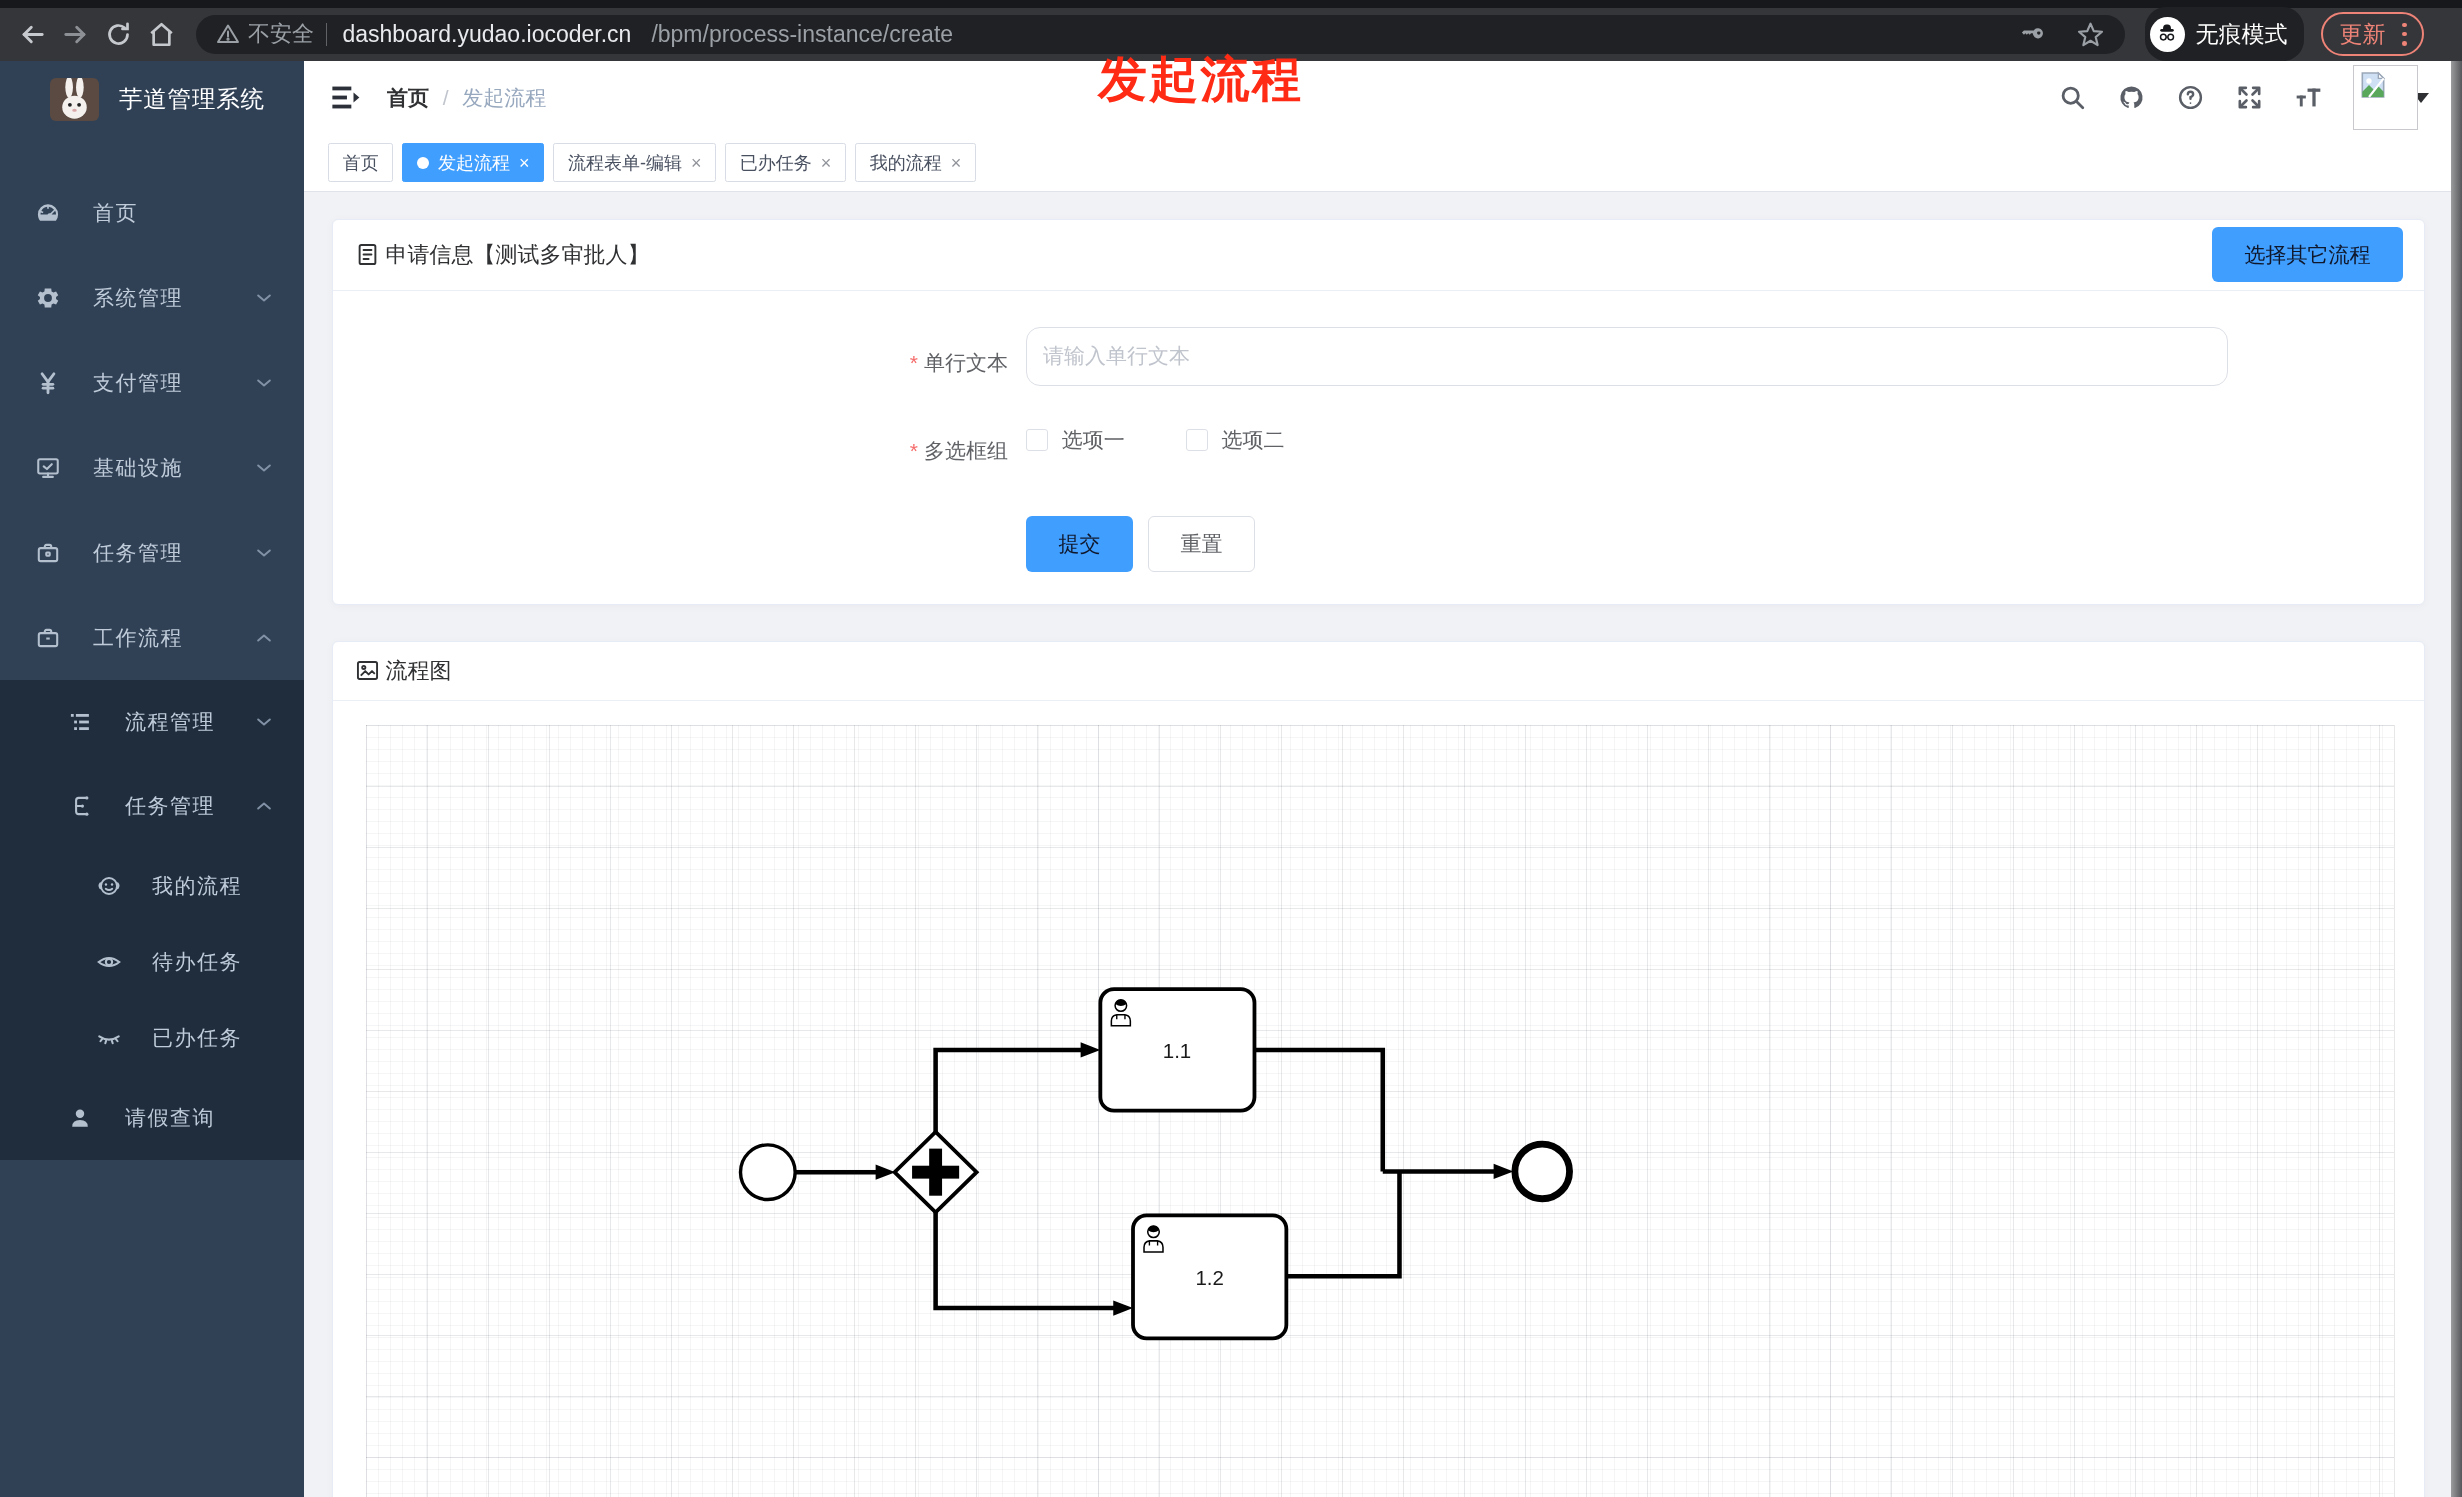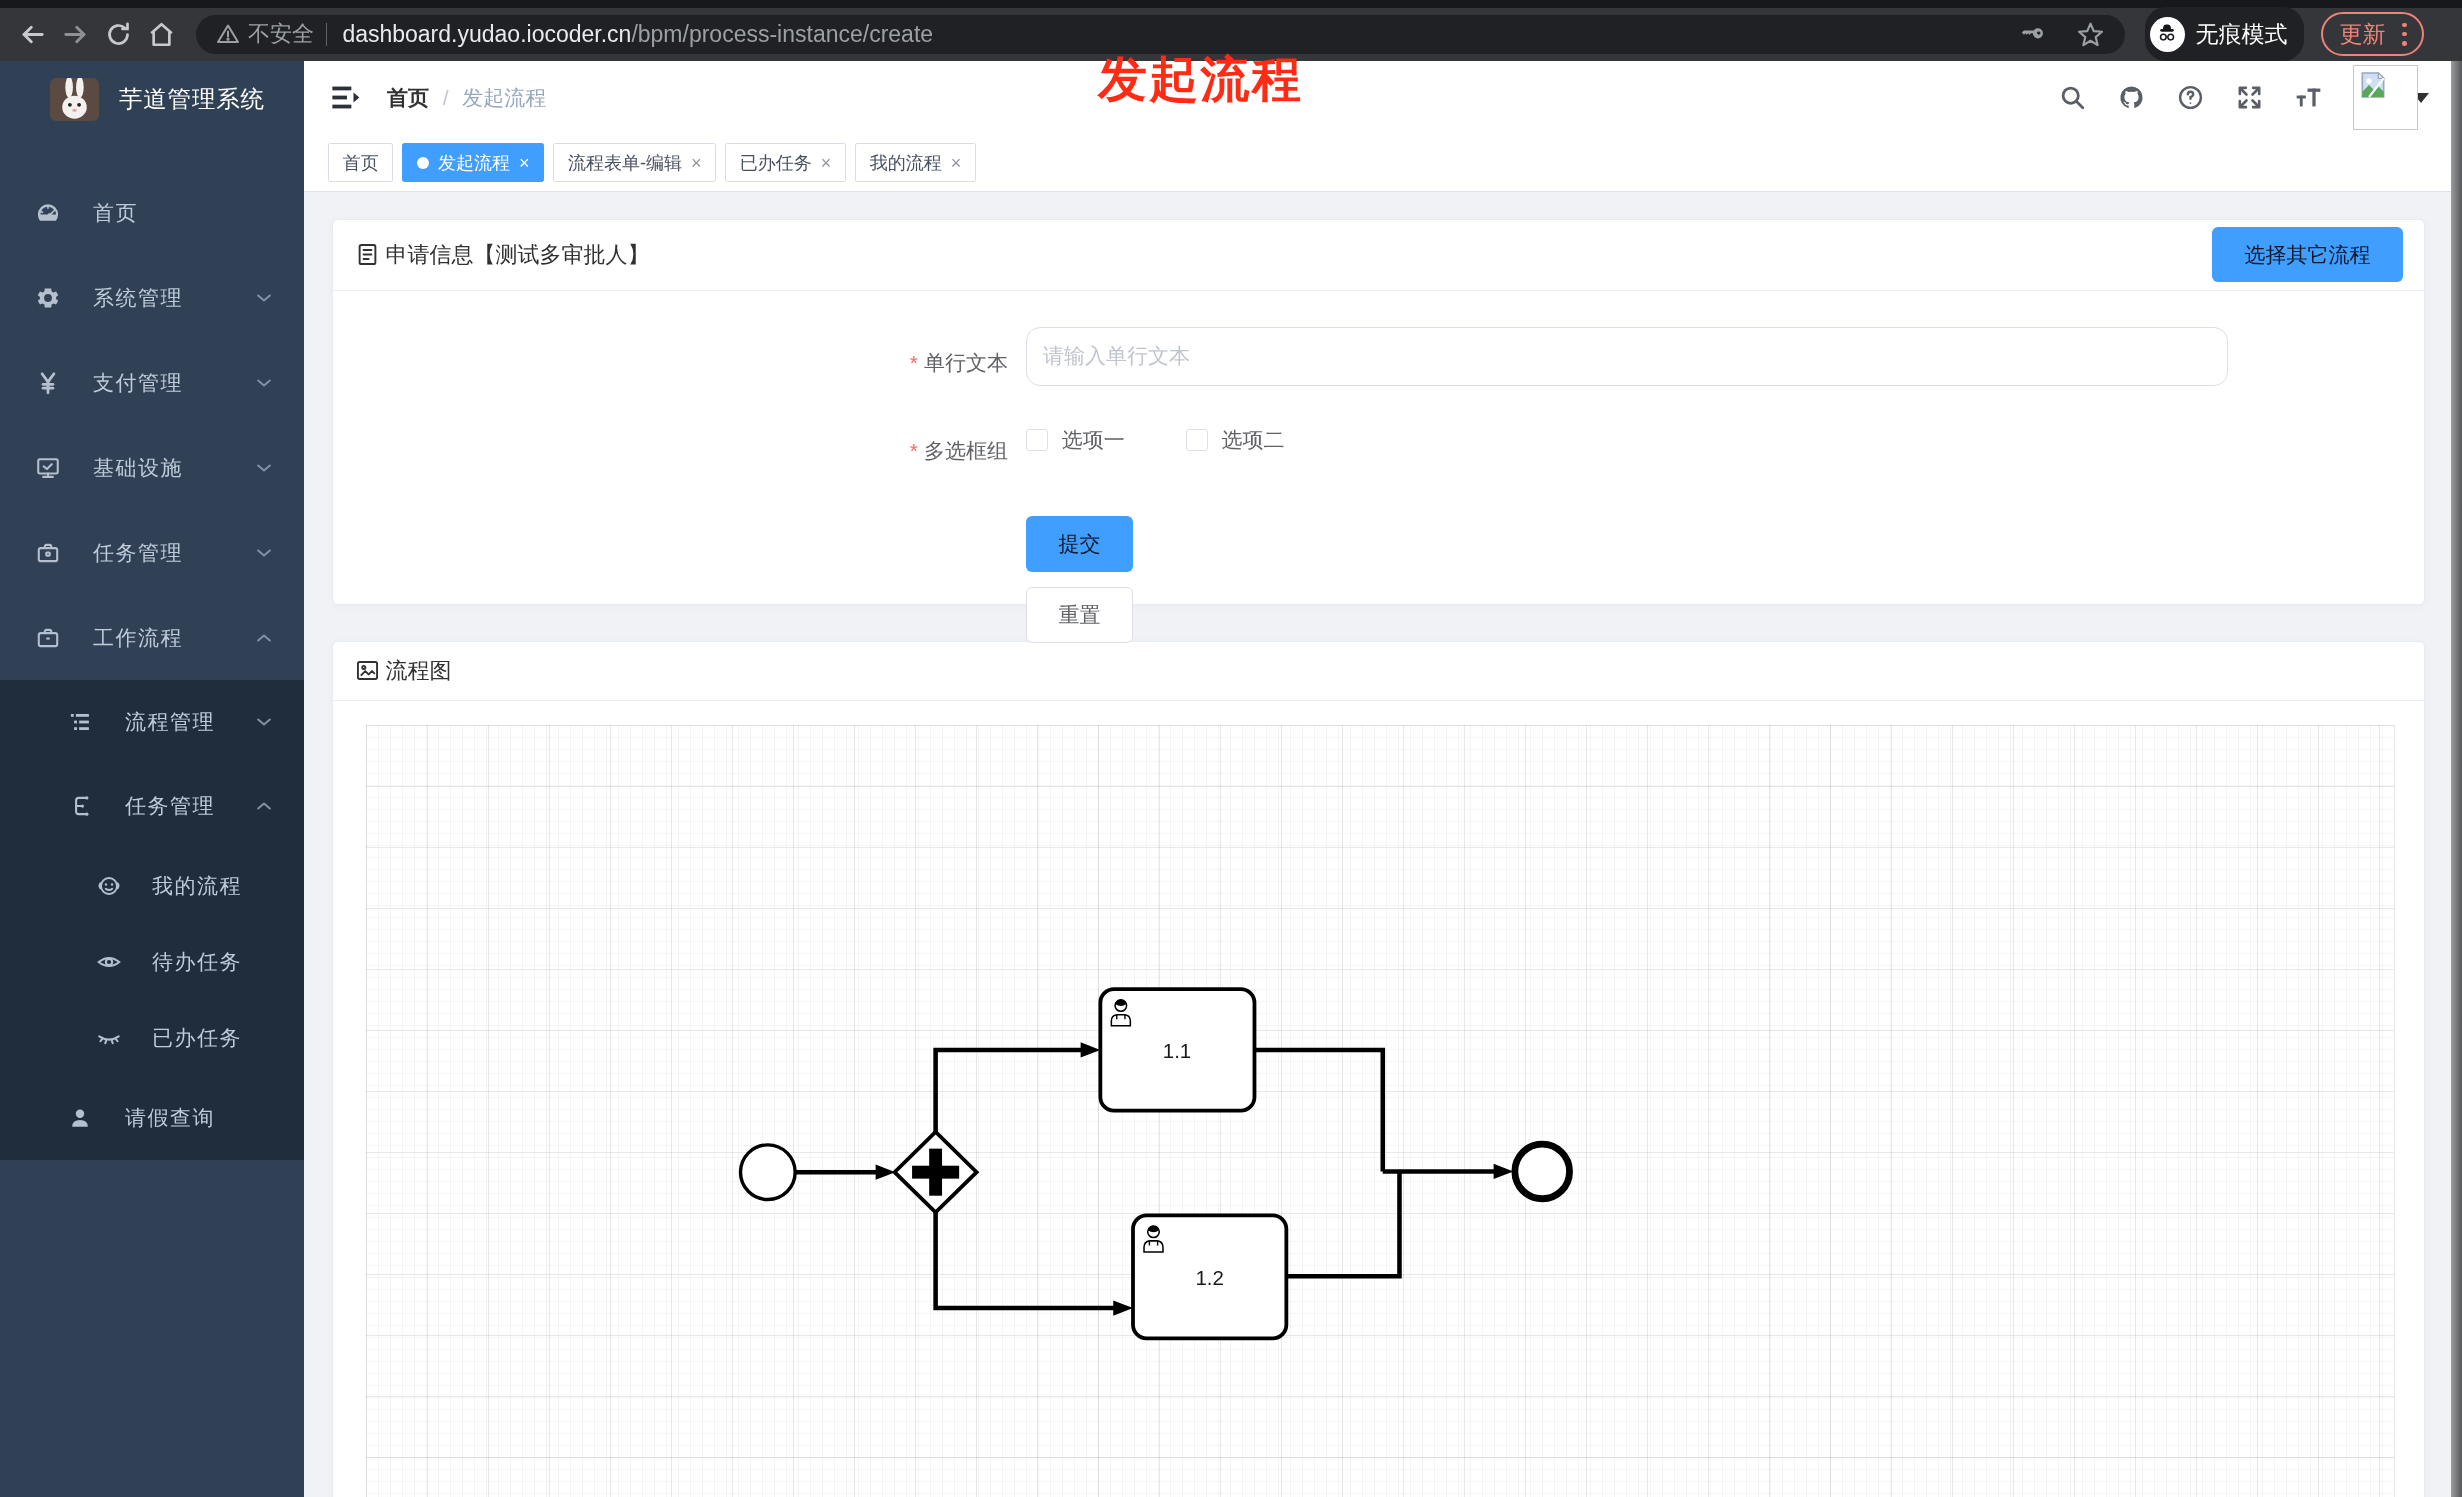"/bpm/process-instance/create" .urltext .path { margin-left: none -> 20px }
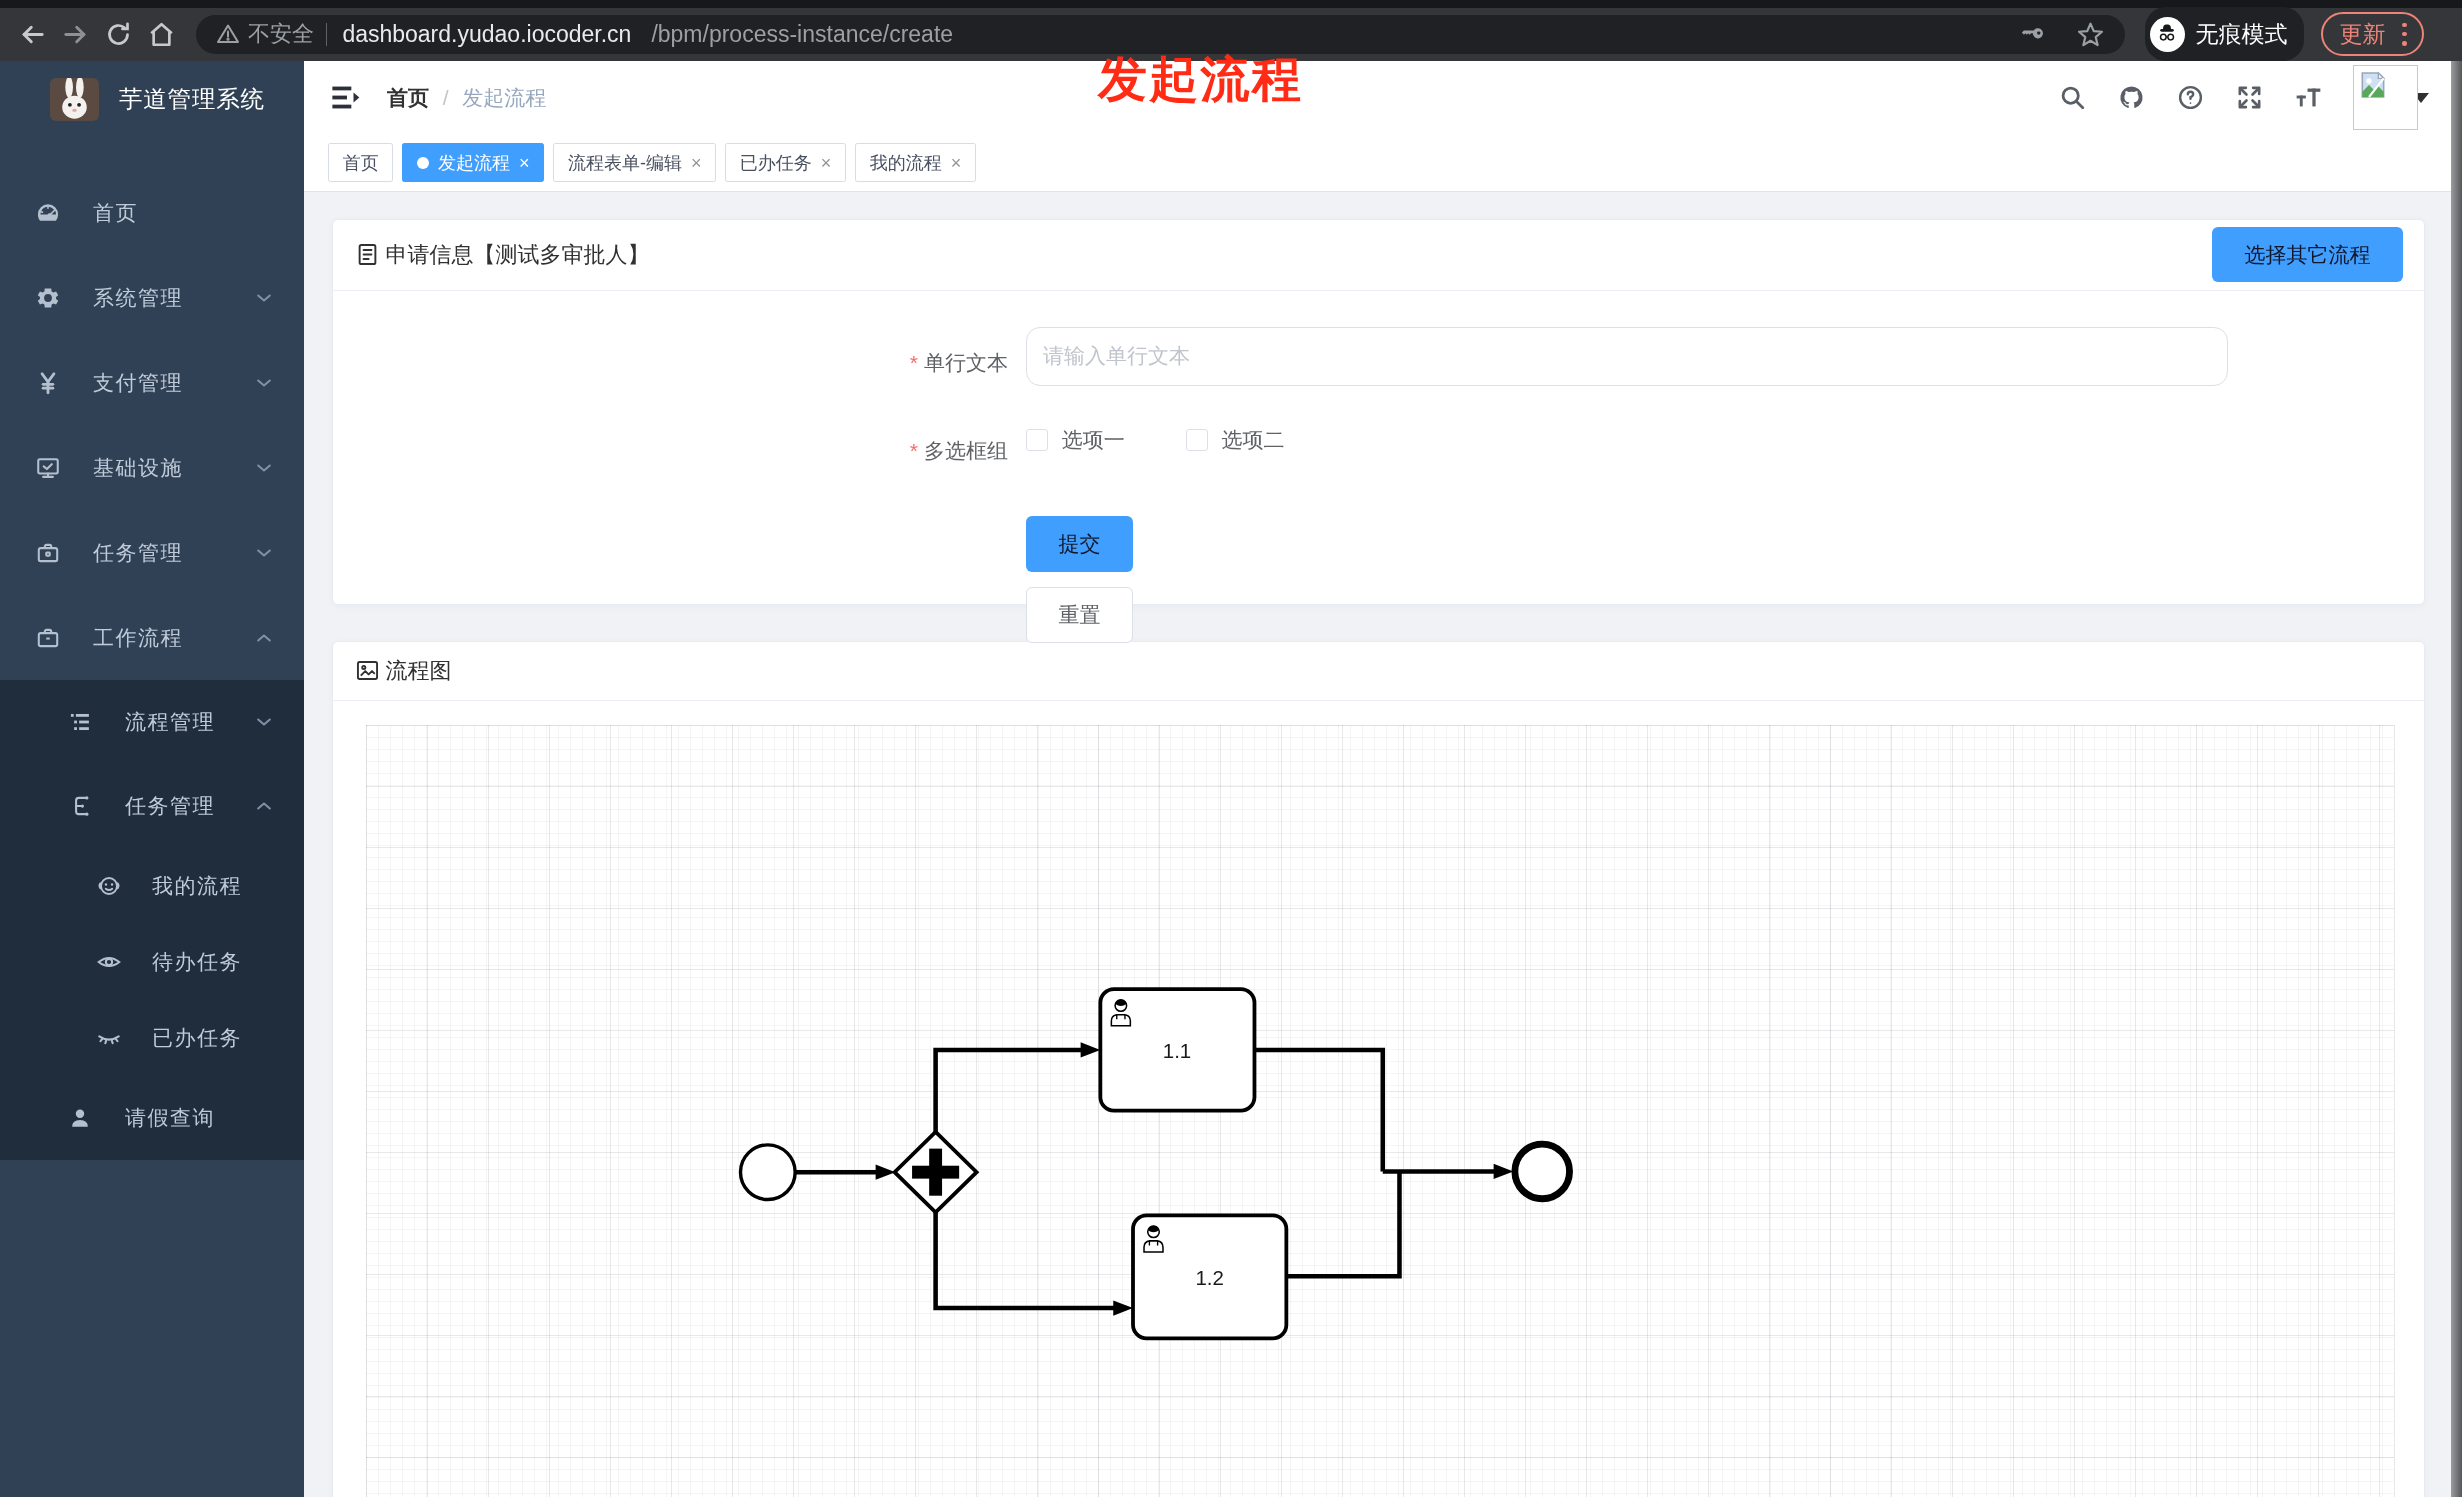"提交" .formbtns { flex-direction: column -> none }
